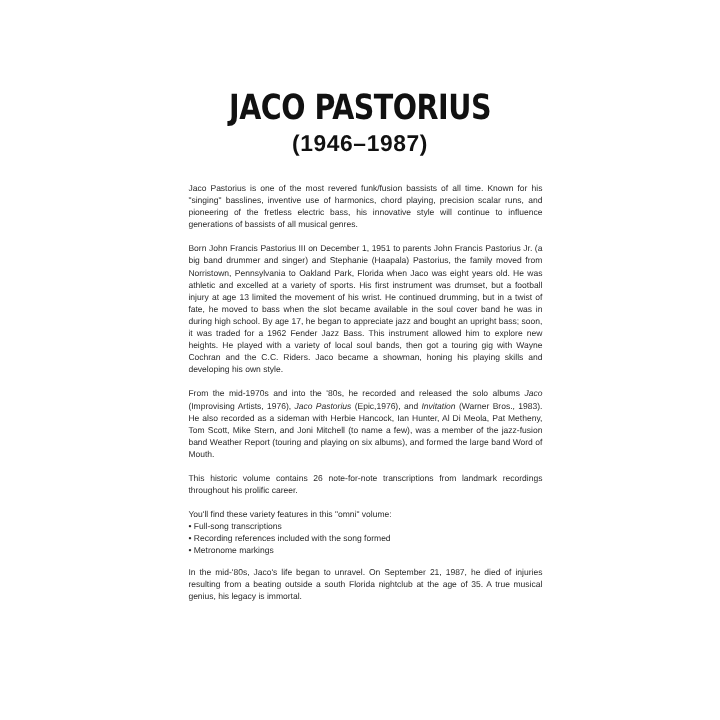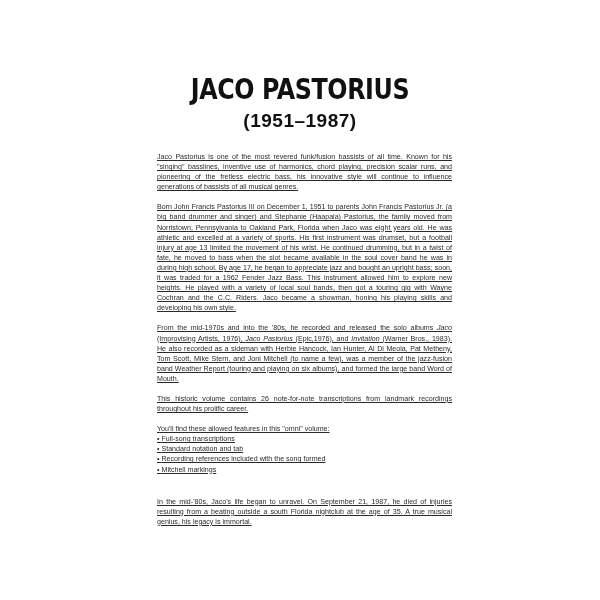"(1951–1987)" div.dates { text: 1951 -> 1946 }
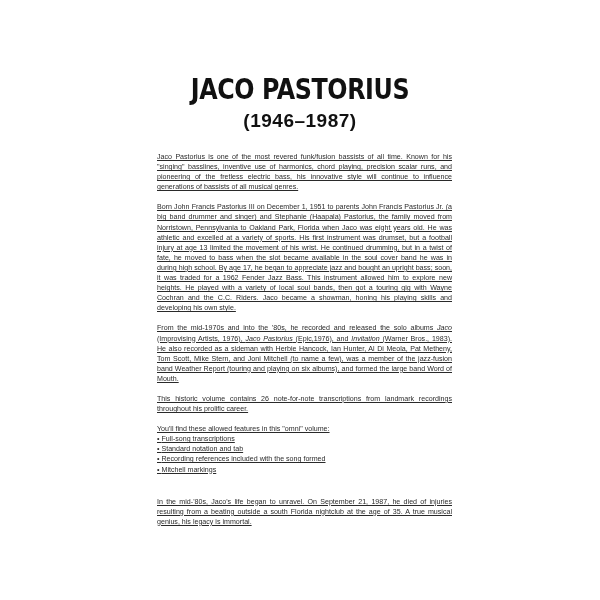"Jaco Pastorius is one of" .body { text-decoration: underline -> none }
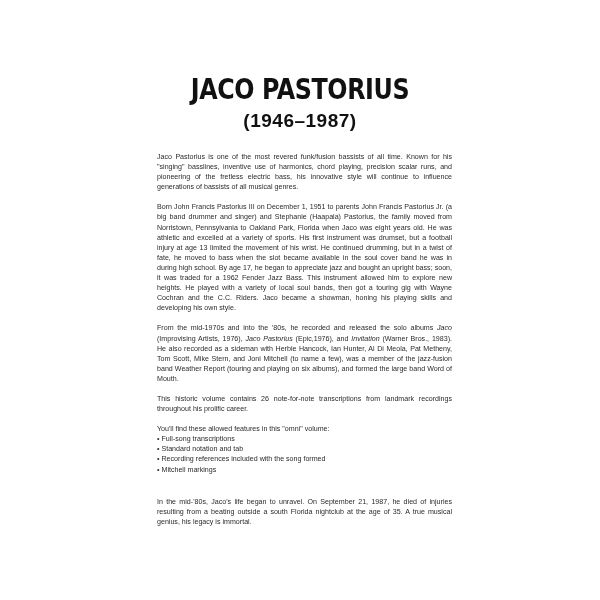"You'll find these allowed features" div { text: allowed -> variety }
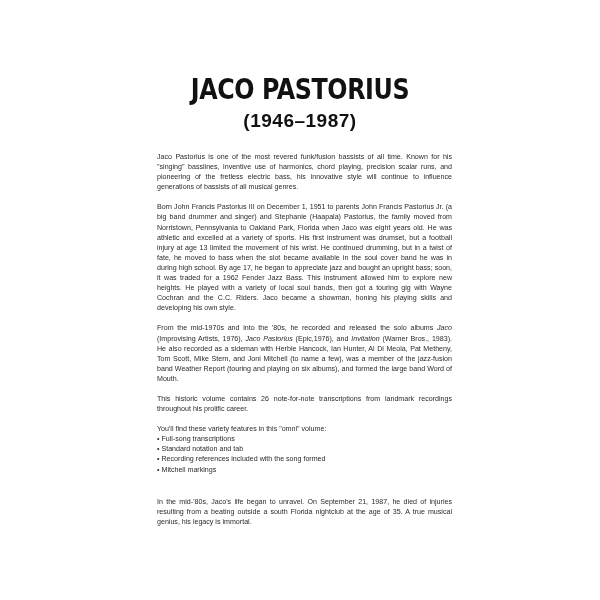"Full-song transcriptions" .body ul { margin: 0 0 22px 0 -> 0 0 7px 0 }
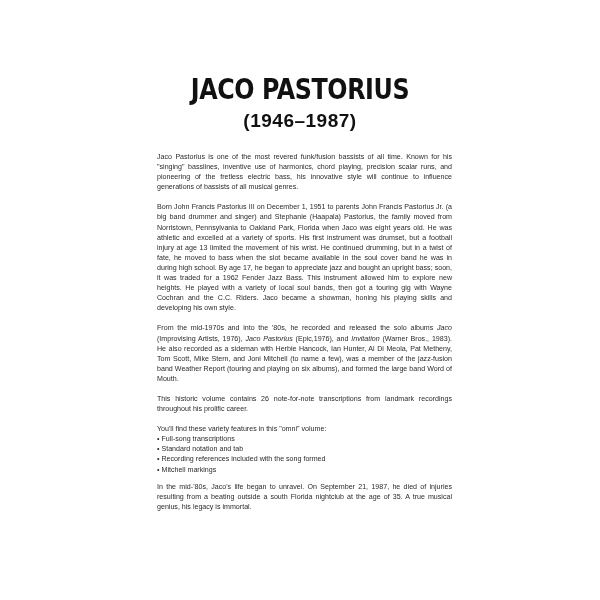"Standard notation and tab" li { html: <li>Standard notation and tab</li> -> none }
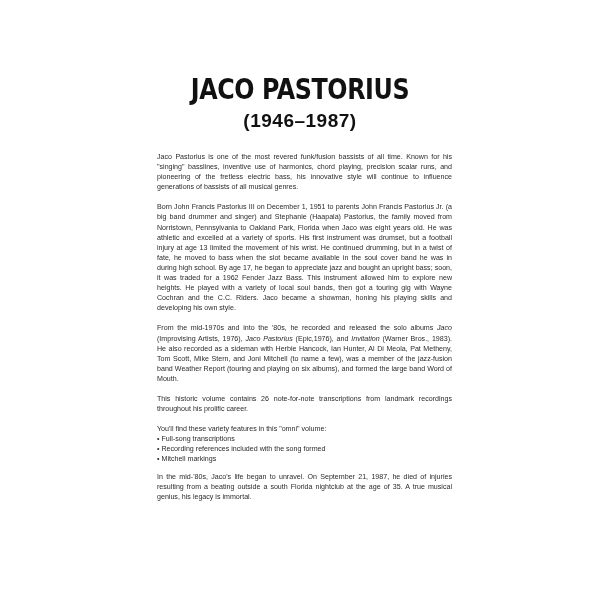"Mitchell markings" li { text: Mitchell -> Metronome }
